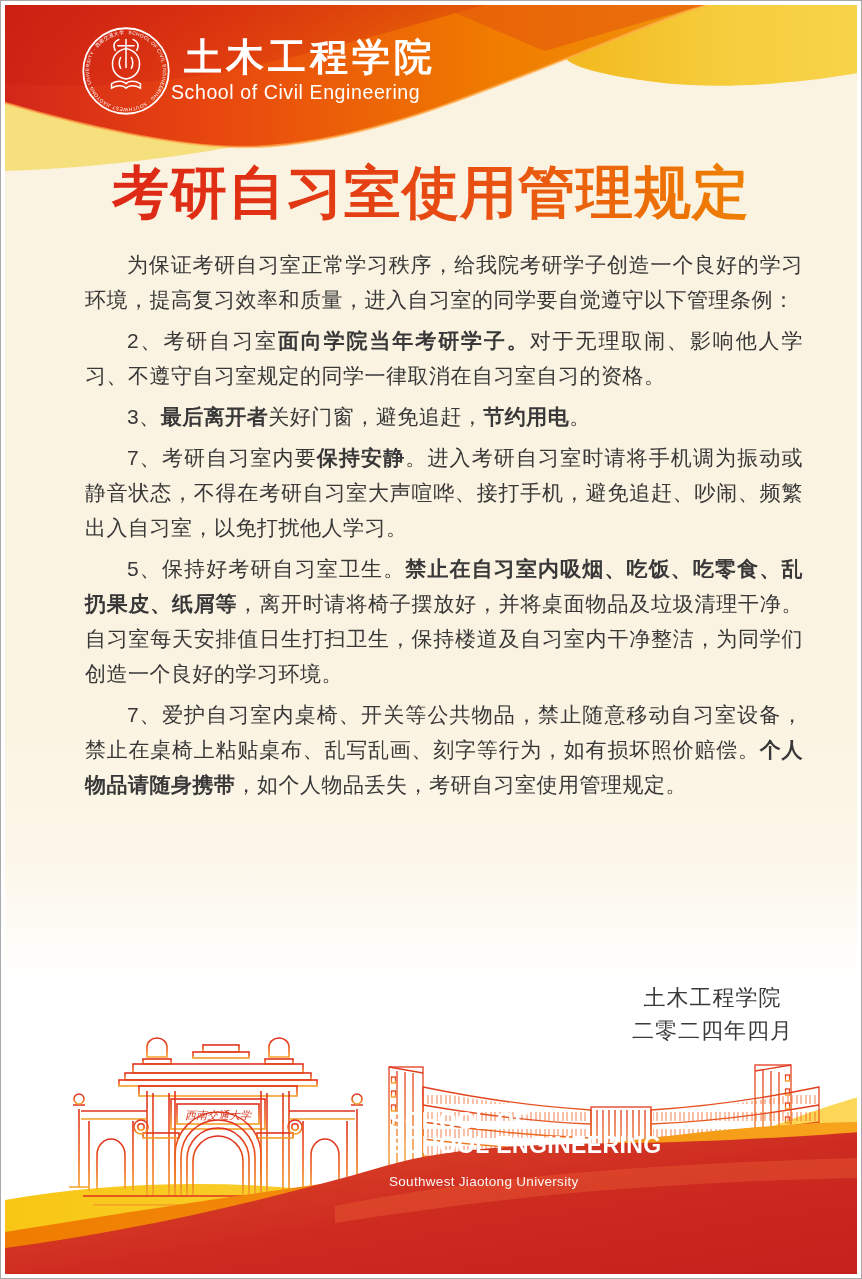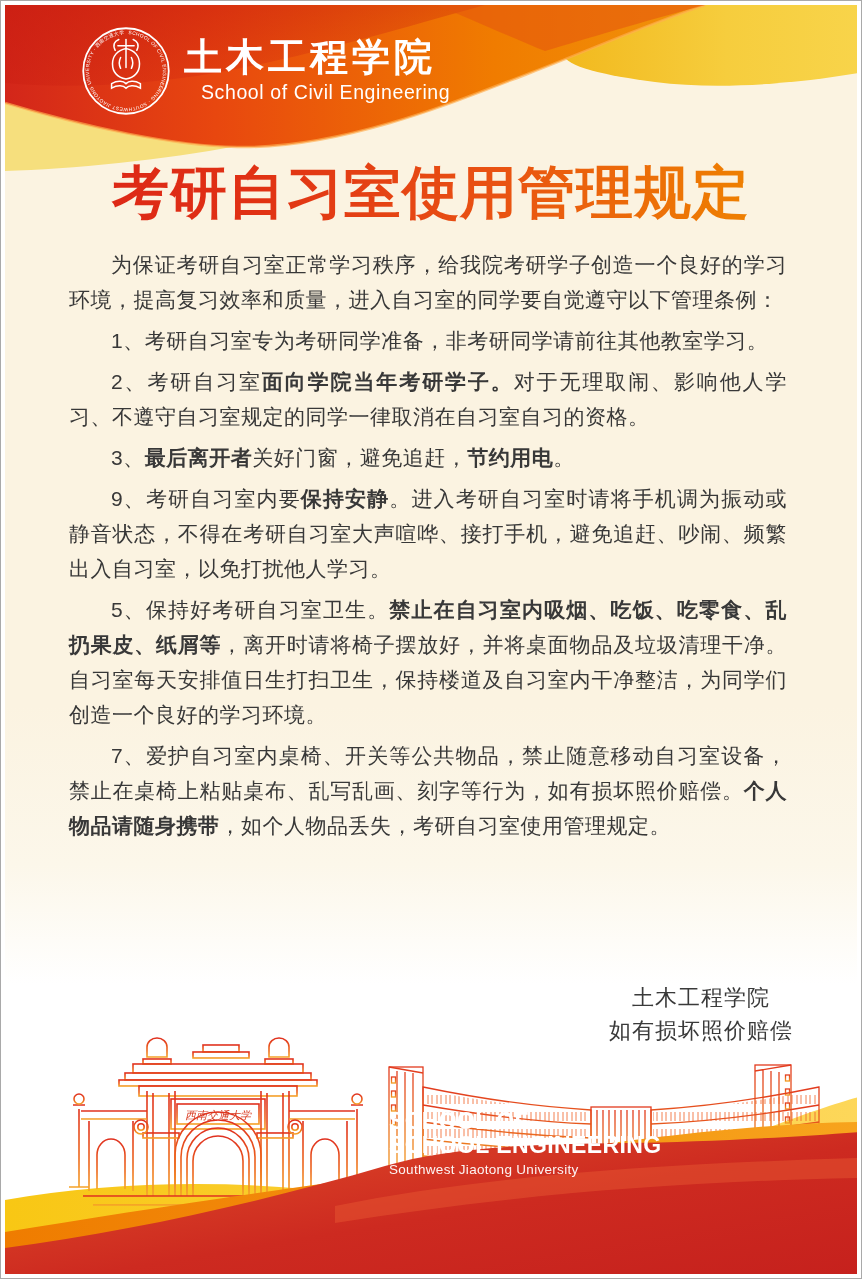"School of Civil Engineering" .dept-en { left: 196px -> 166px }
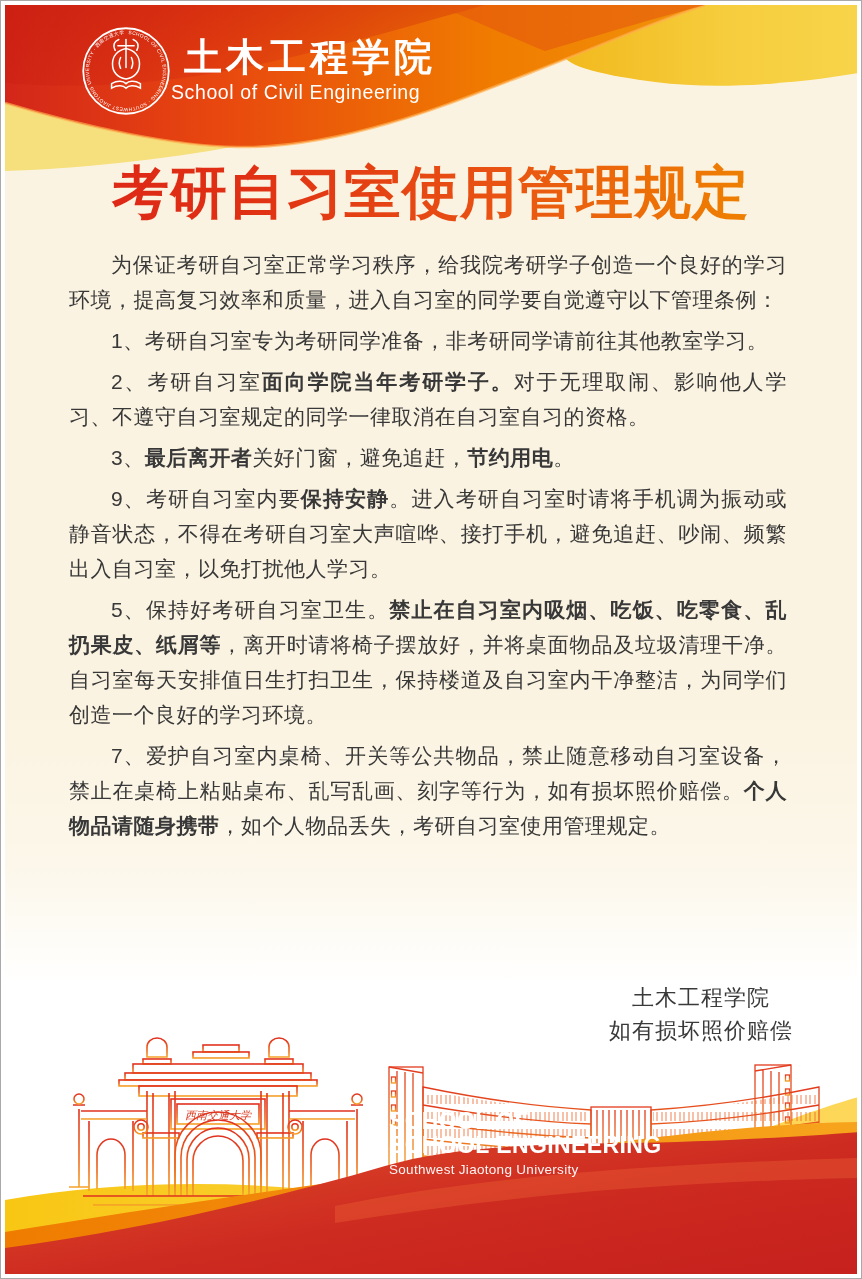"为保证考研自习室正常学习秩序，给我院考研学子创造一个良好的学习环境，提高复习效率" .content { left: 64px -> 80px }
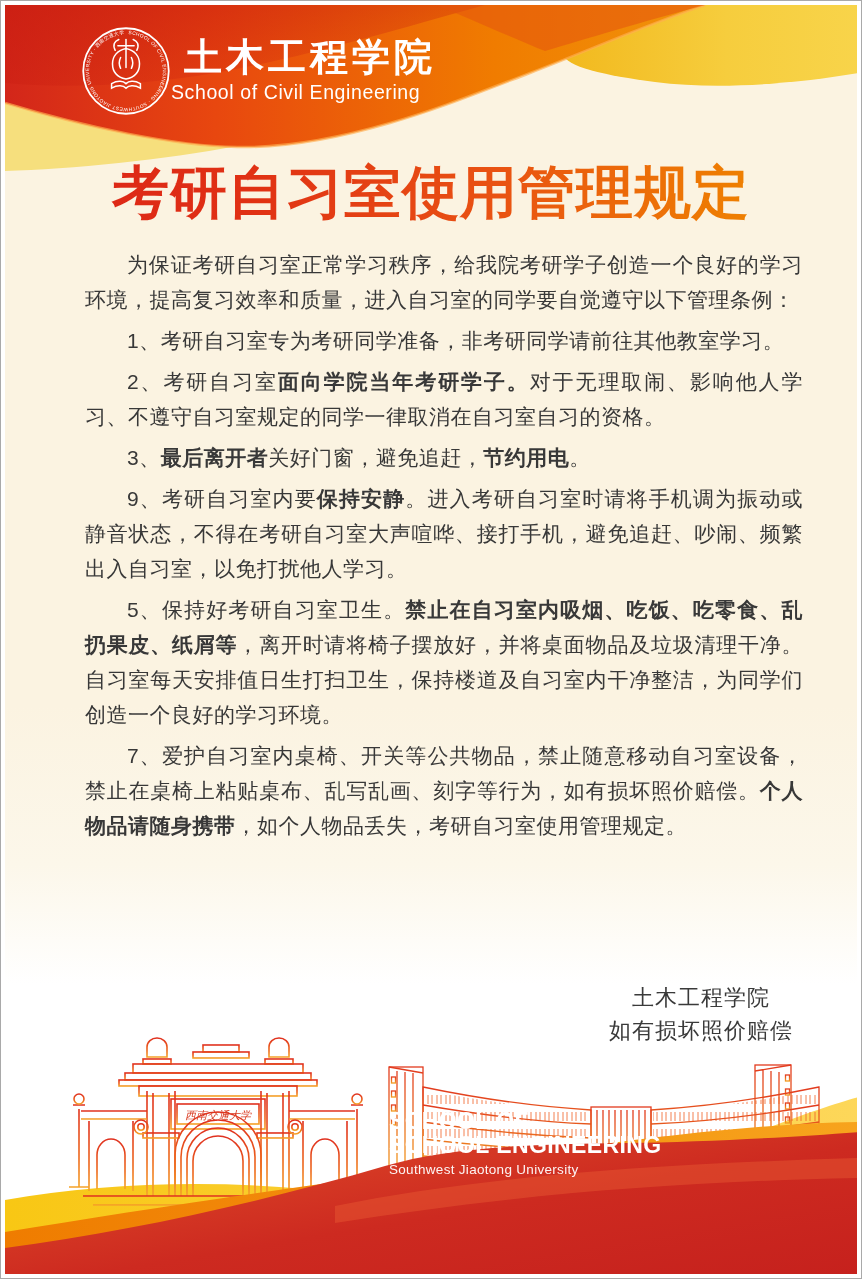"1、考研自习室专为考研同学准备，非考研同学请前往其他教室学习。" p { html: <p><span>1、考研自习室专为考研同学准备，非考研同学请前往其他教室学习。</span></p> -> none }
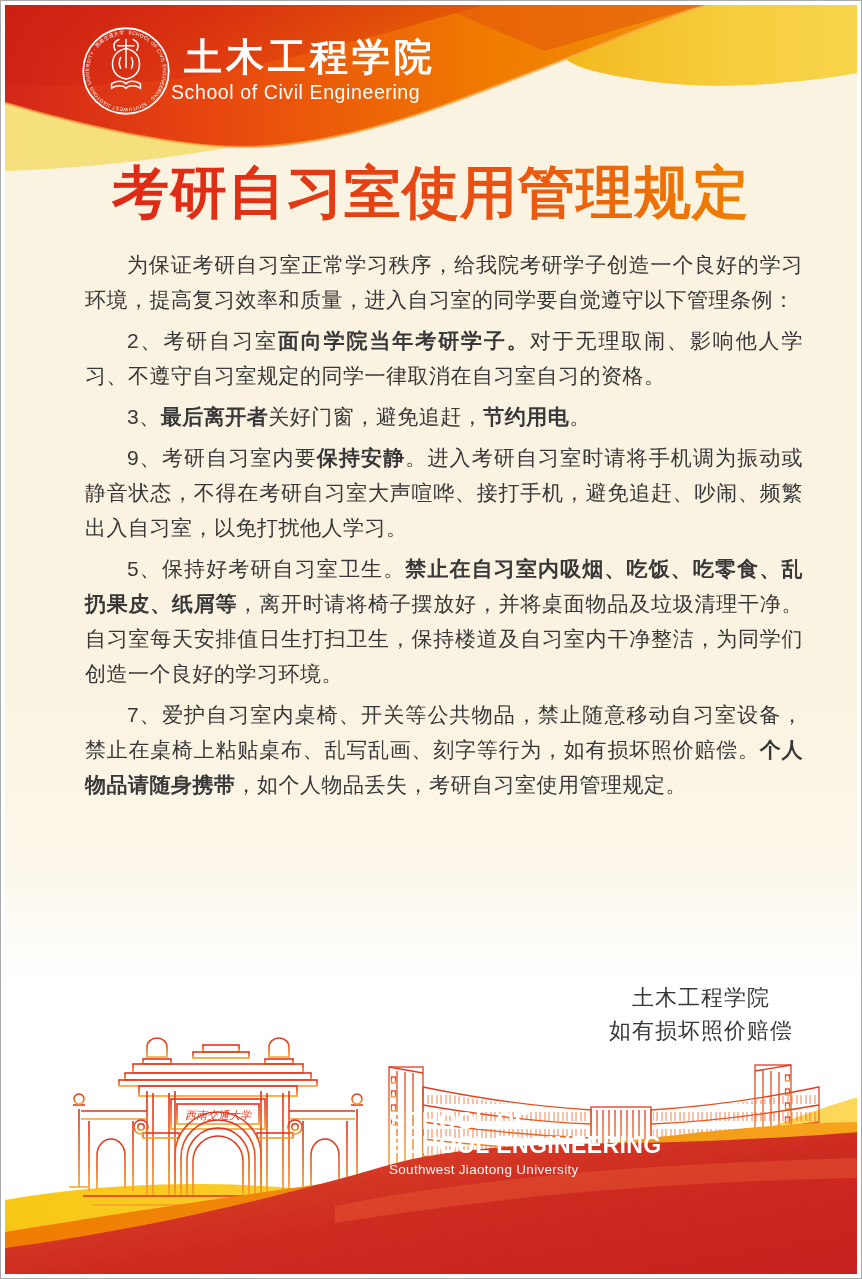"9、考研自习室内要" span { text: 9 -> 7 }
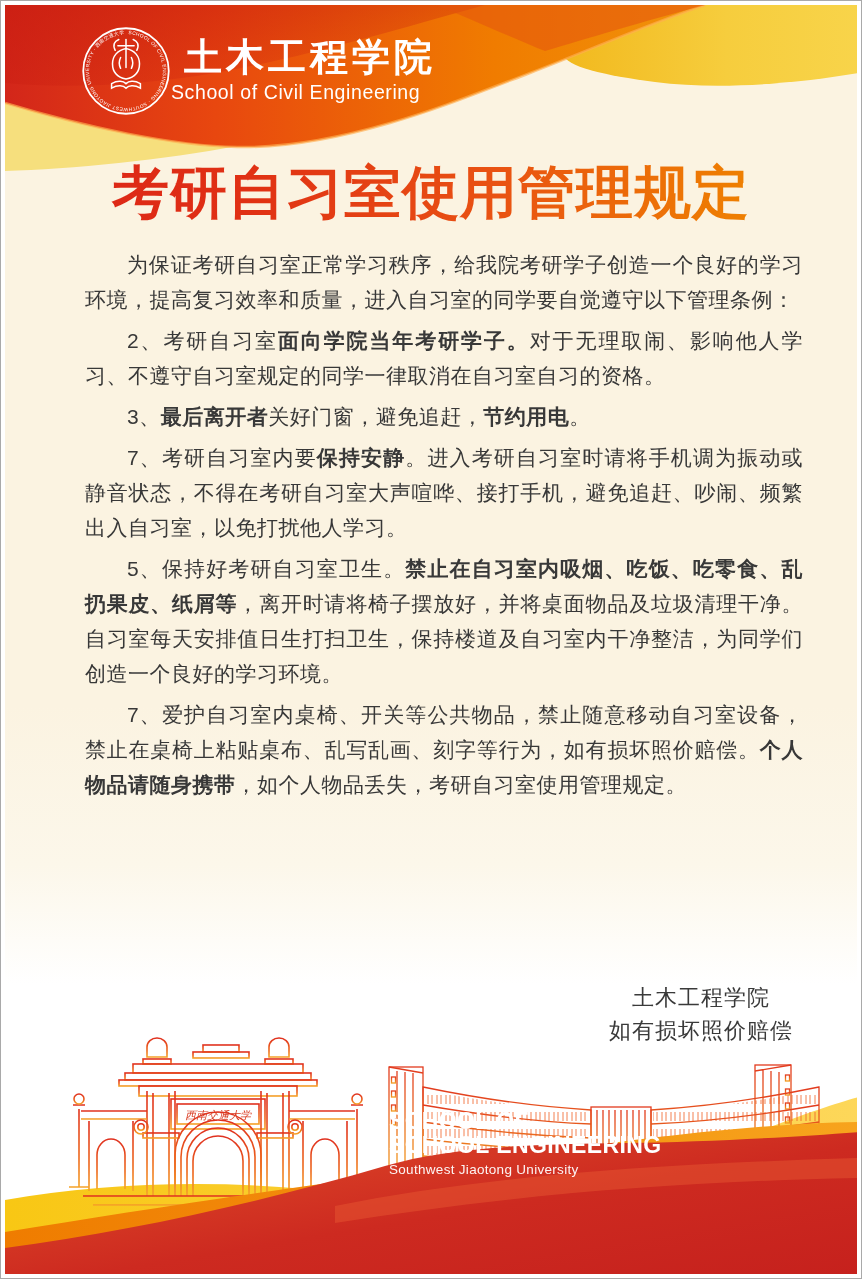"如有损坏照价赔偿" div { text: 如有损坏照价赔偿 -> 二零二四年四月 }
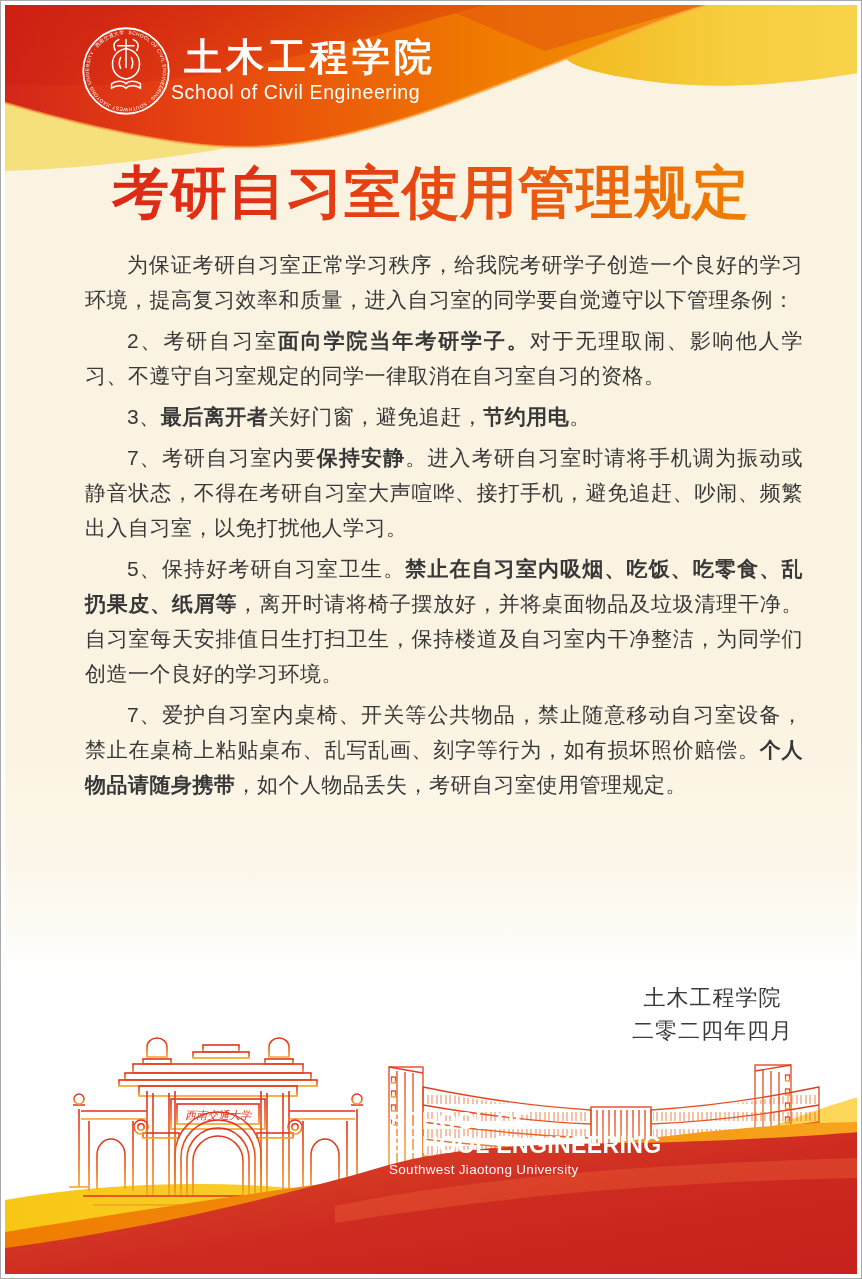"Southwest Jiaotong University" .footer-text .ft-sub { margin-top: 5px -> 17px }
